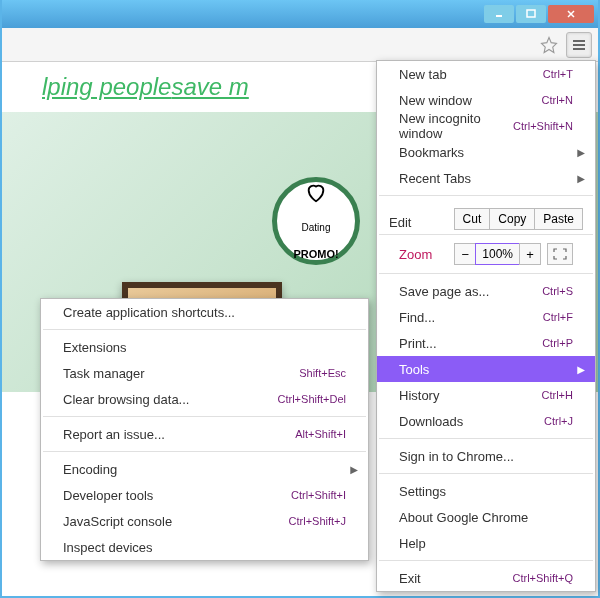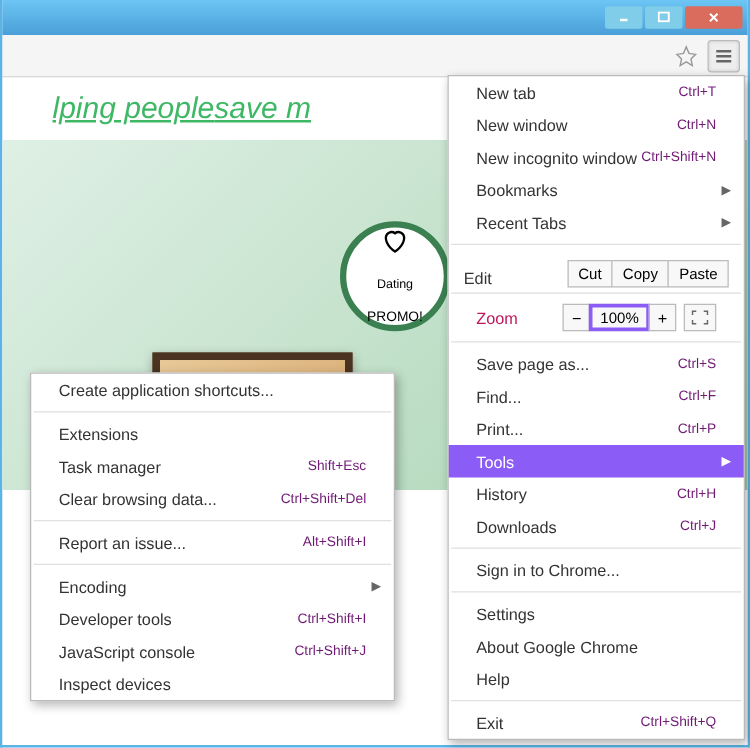"New tab" .menu-main { width: 238px -> 220px }
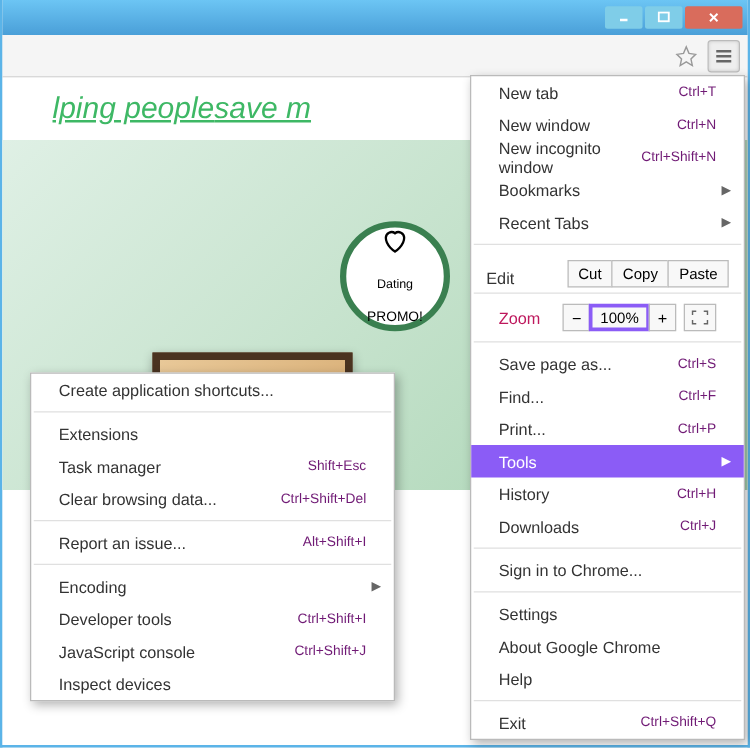"PROMO!" .promo-circle .plabel { font-weight: normal -> bold }
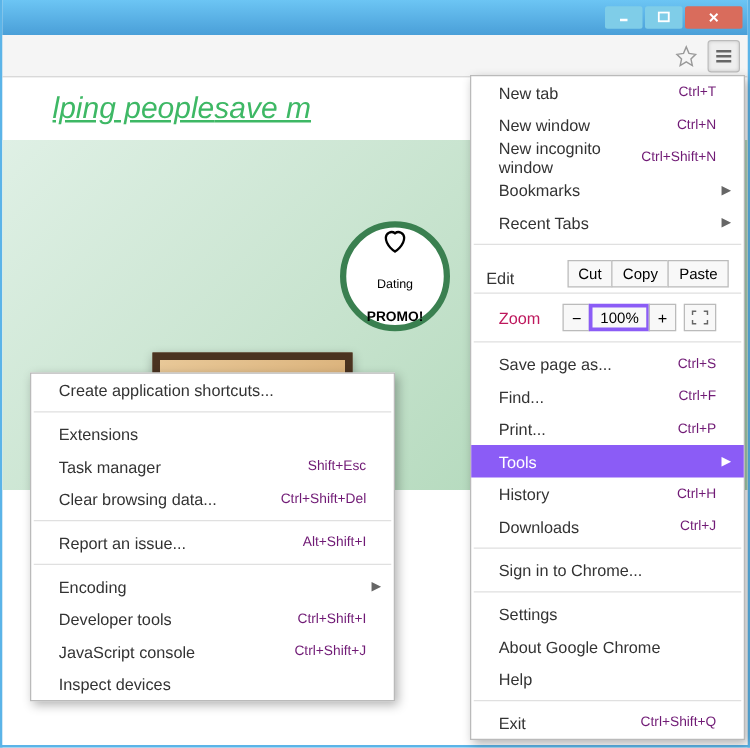"100%" .zoomrow .zv { border: 3px solid #8b5cf6 -> 1px solid #8b5cf6 }
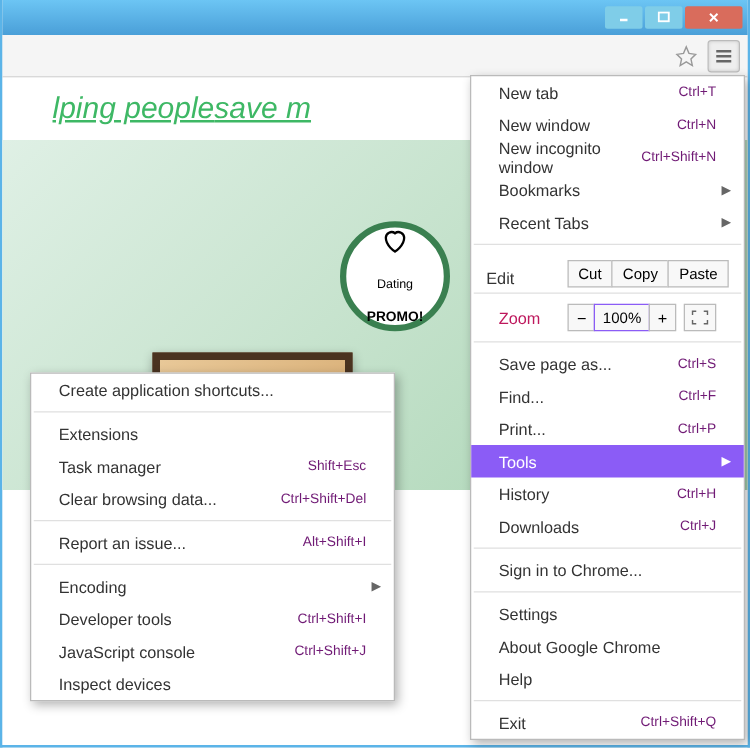"Create application shortcuts..." .menu-sub { left: 24px -> 40px; width: 292px -> 329px }
